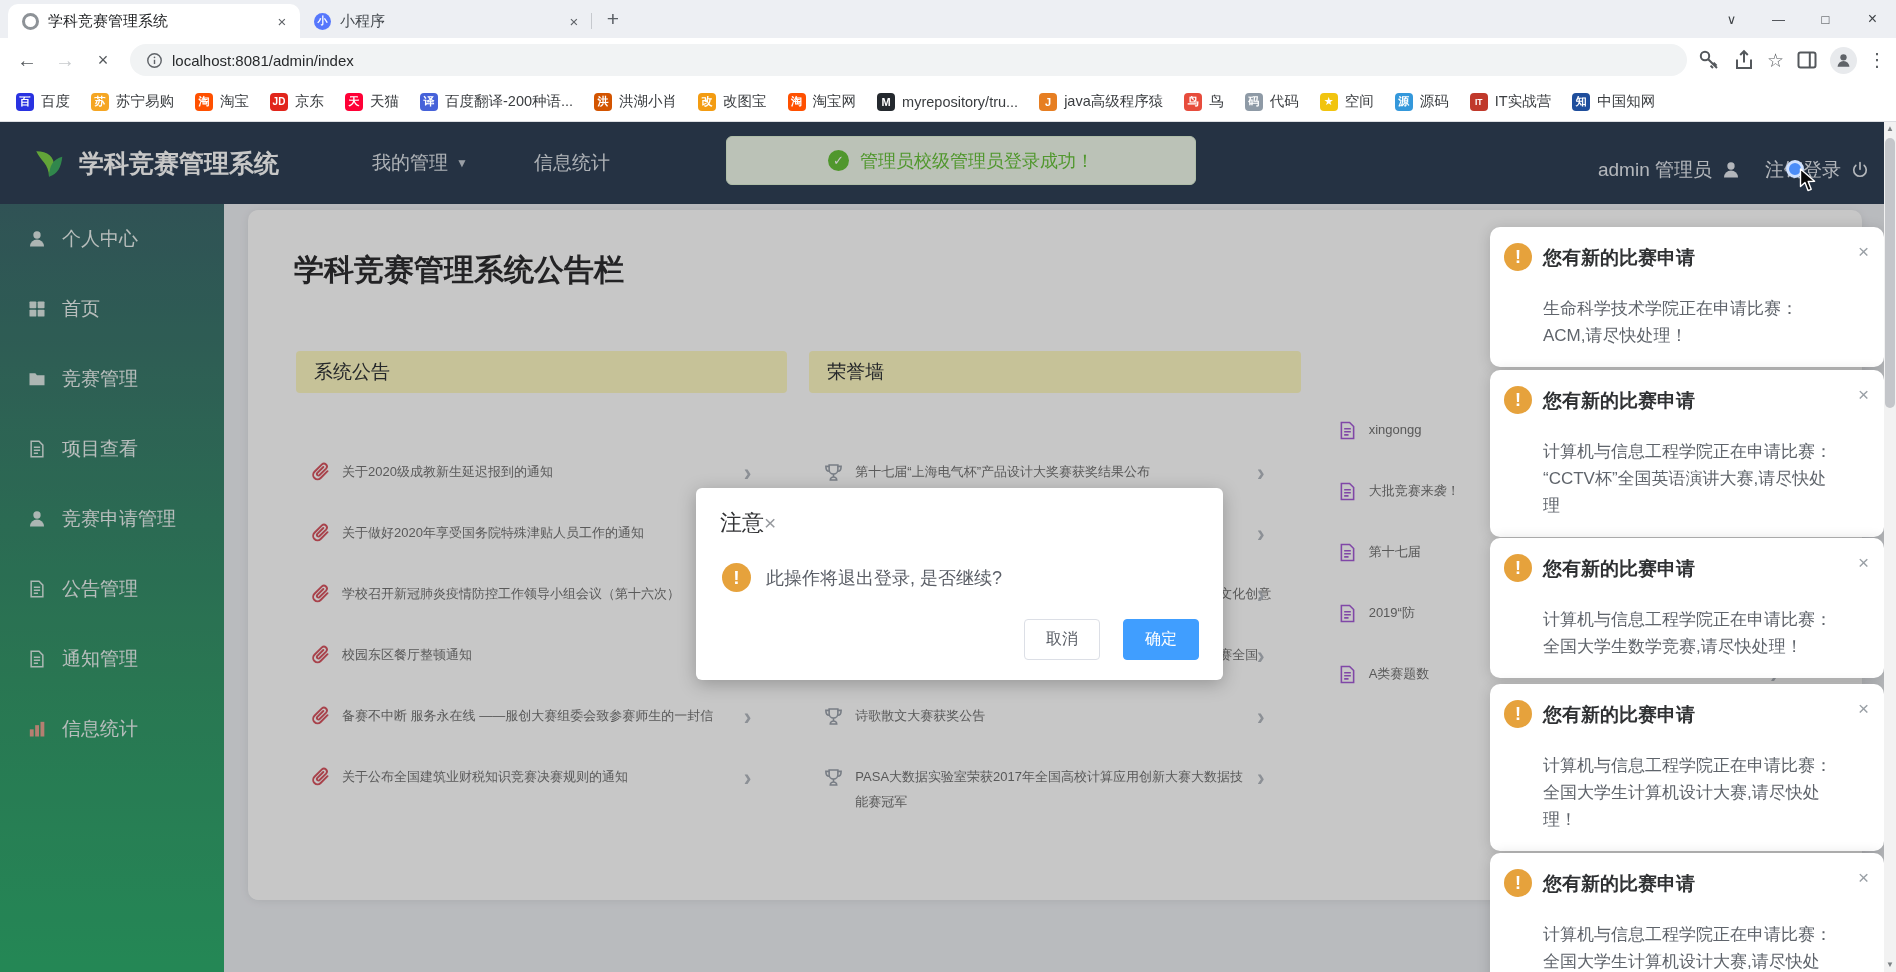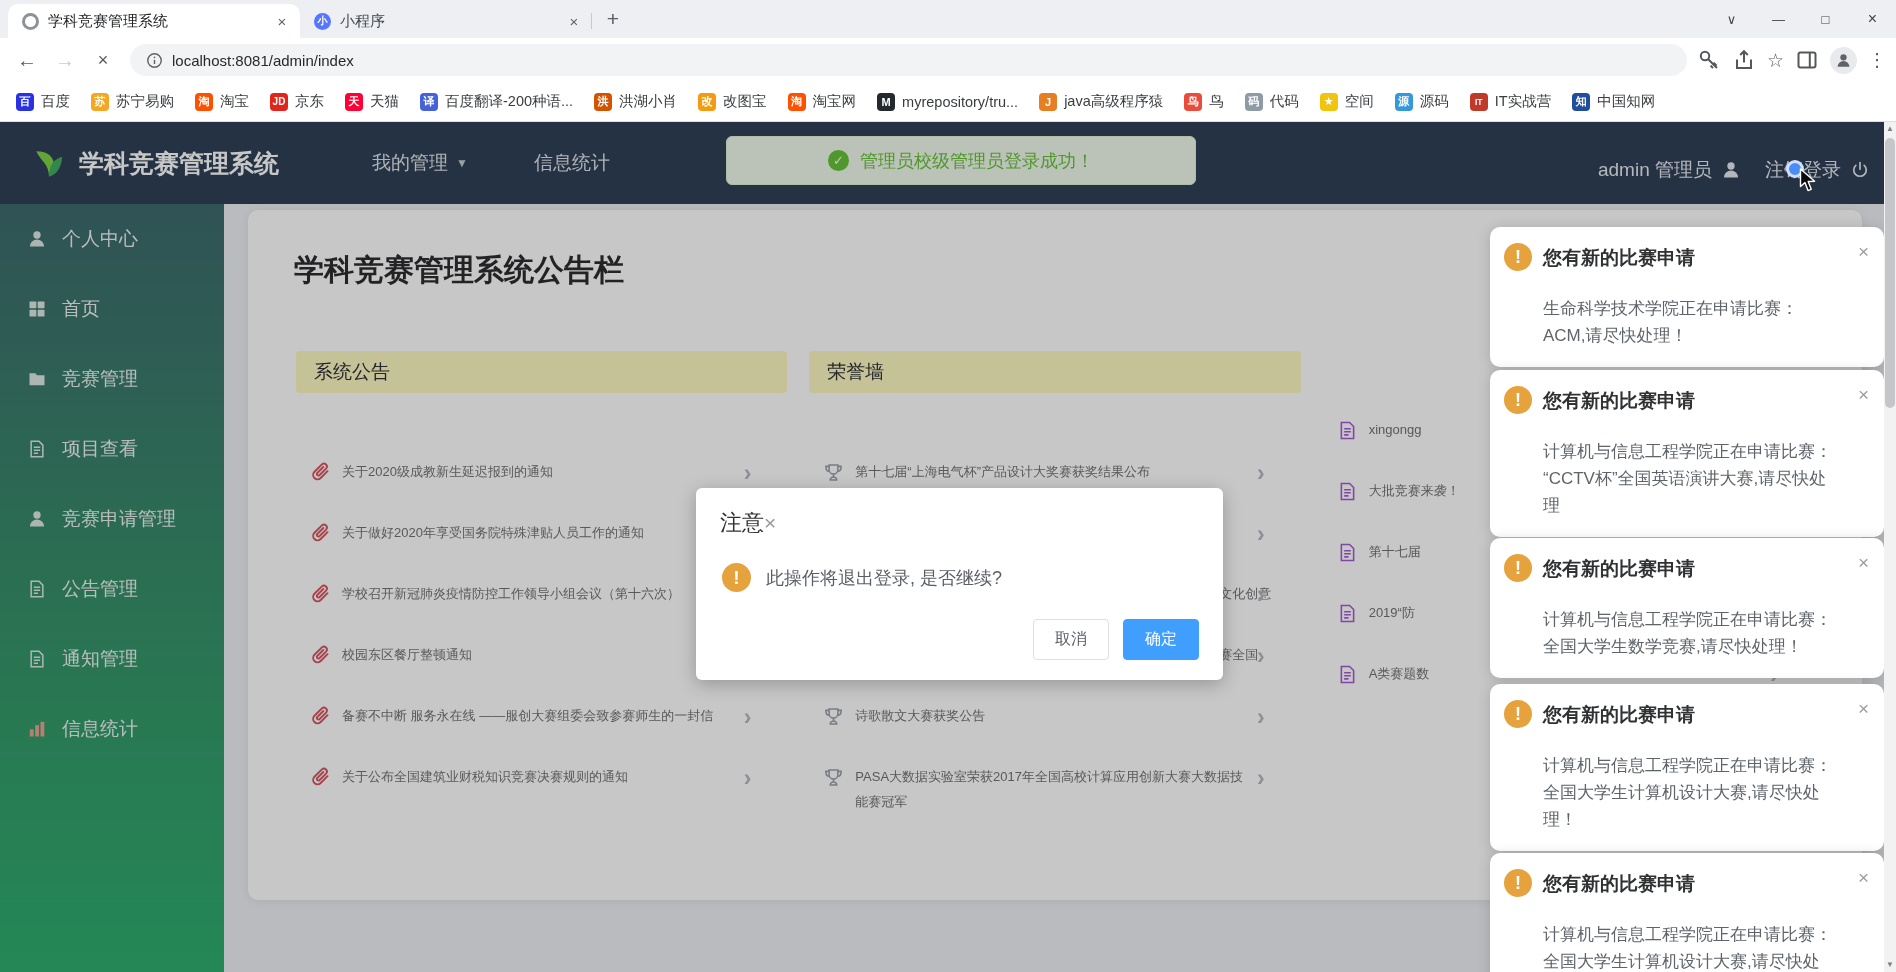"取消" .dlg-ft { gap: 14px -> 23px }
